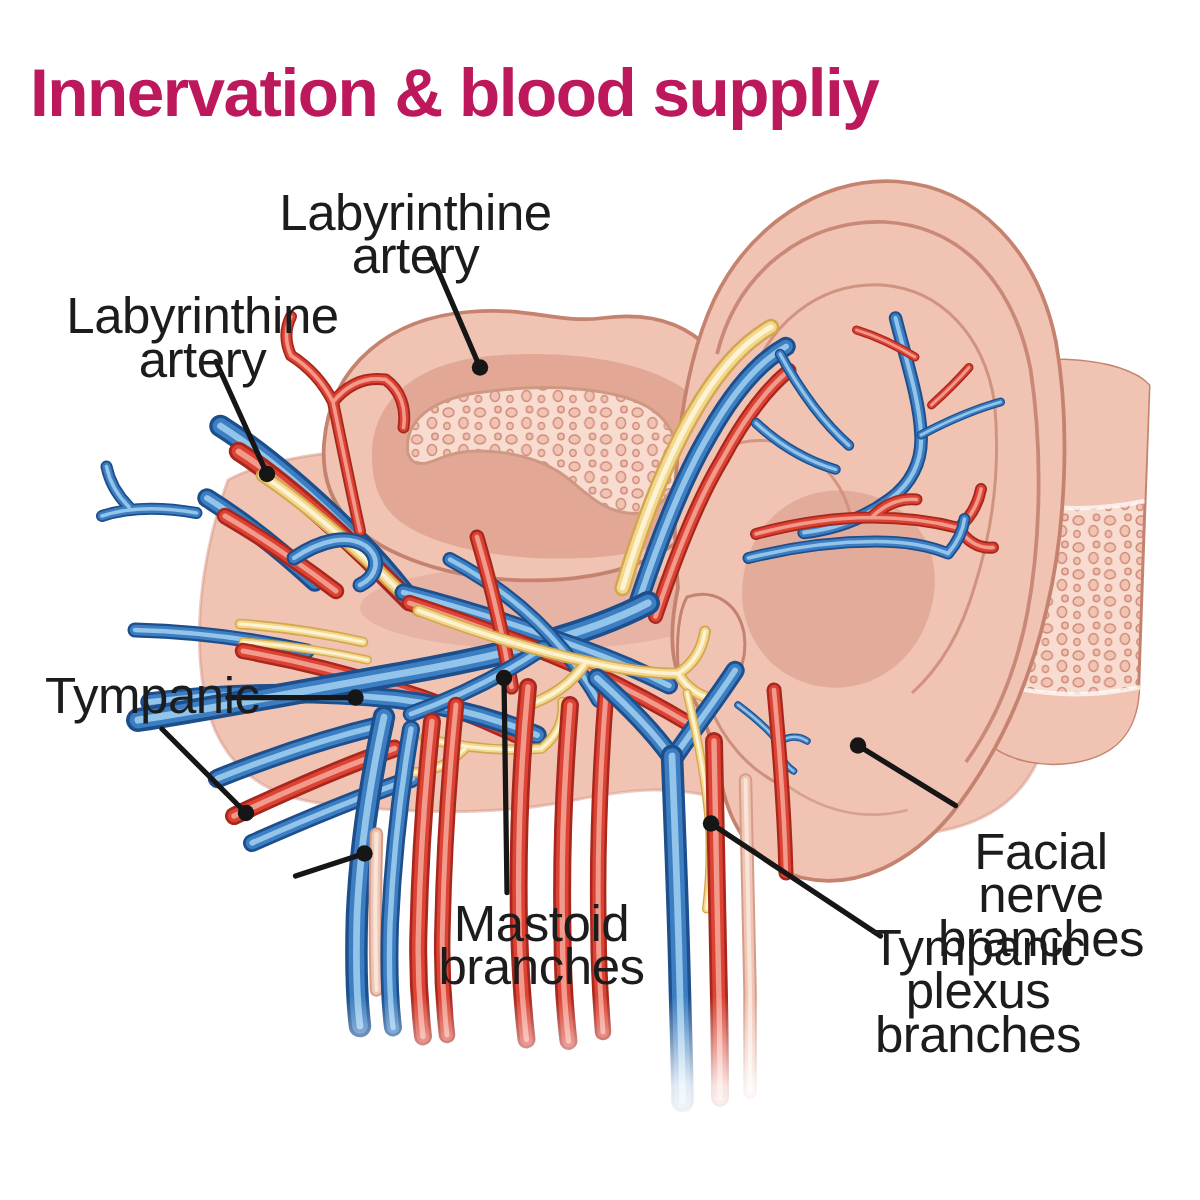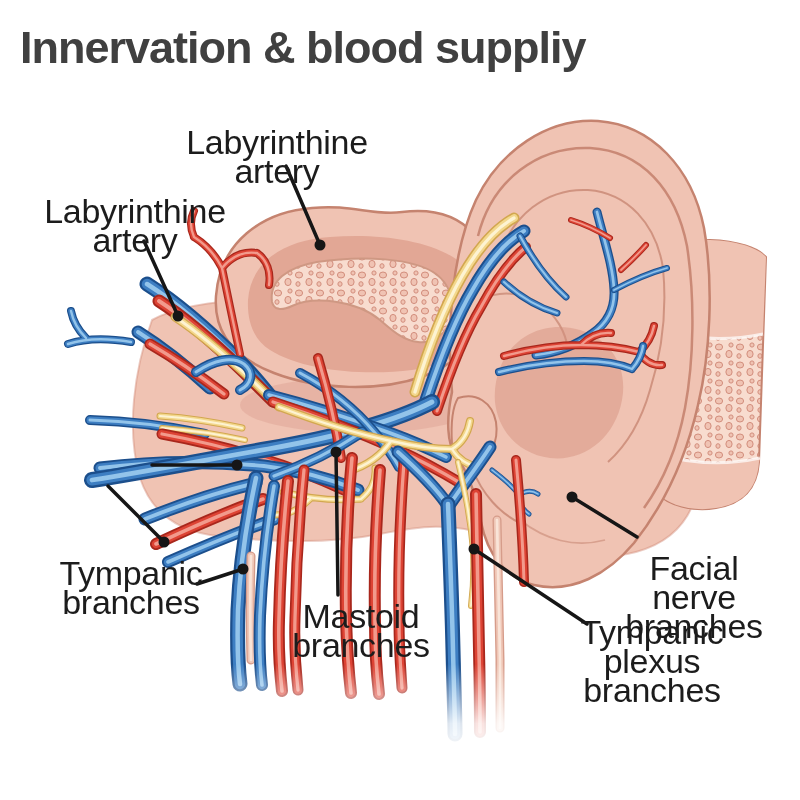"Innervation & blood suppliy" #title { color: #404040 -> #be185d; top: 22px -> 36px }
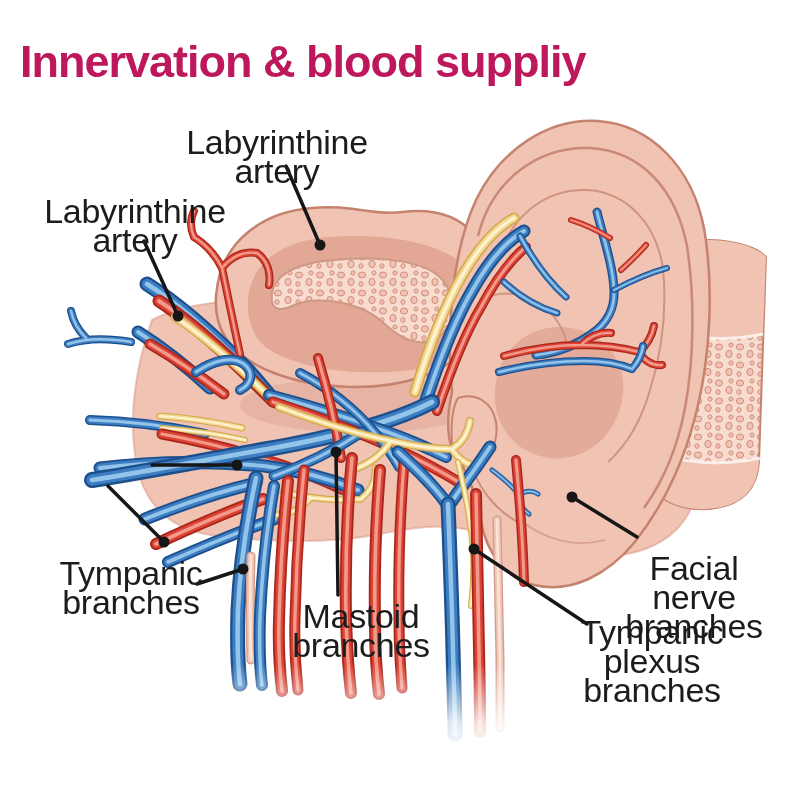"Tympanic" div.lbl { html: none -> <div>Tympanic</div> }
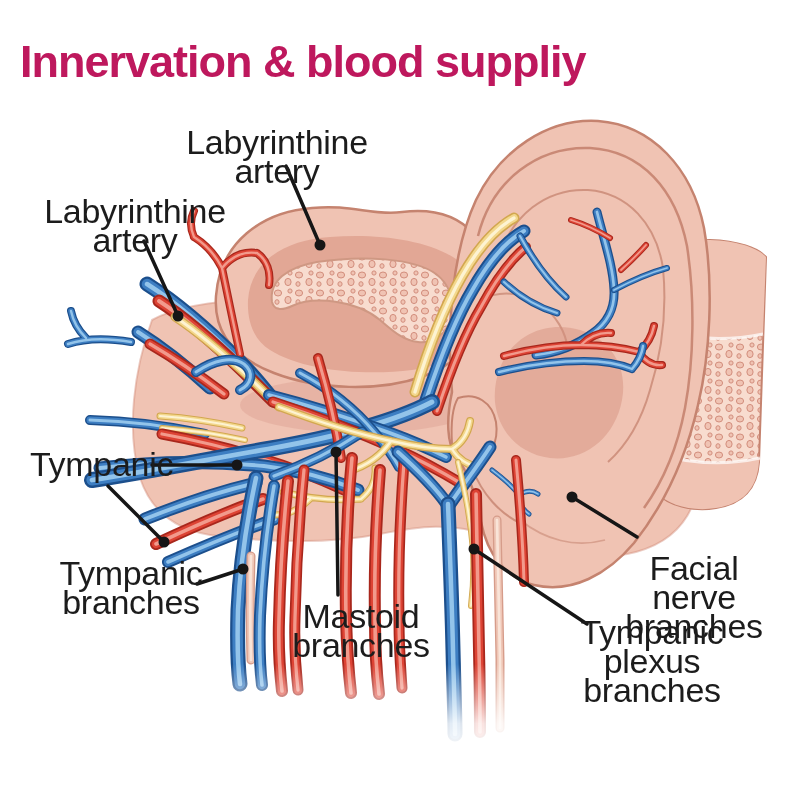"Tympanic branches" div.lbl { html: <div>Tympanic branches</div> -> none }
